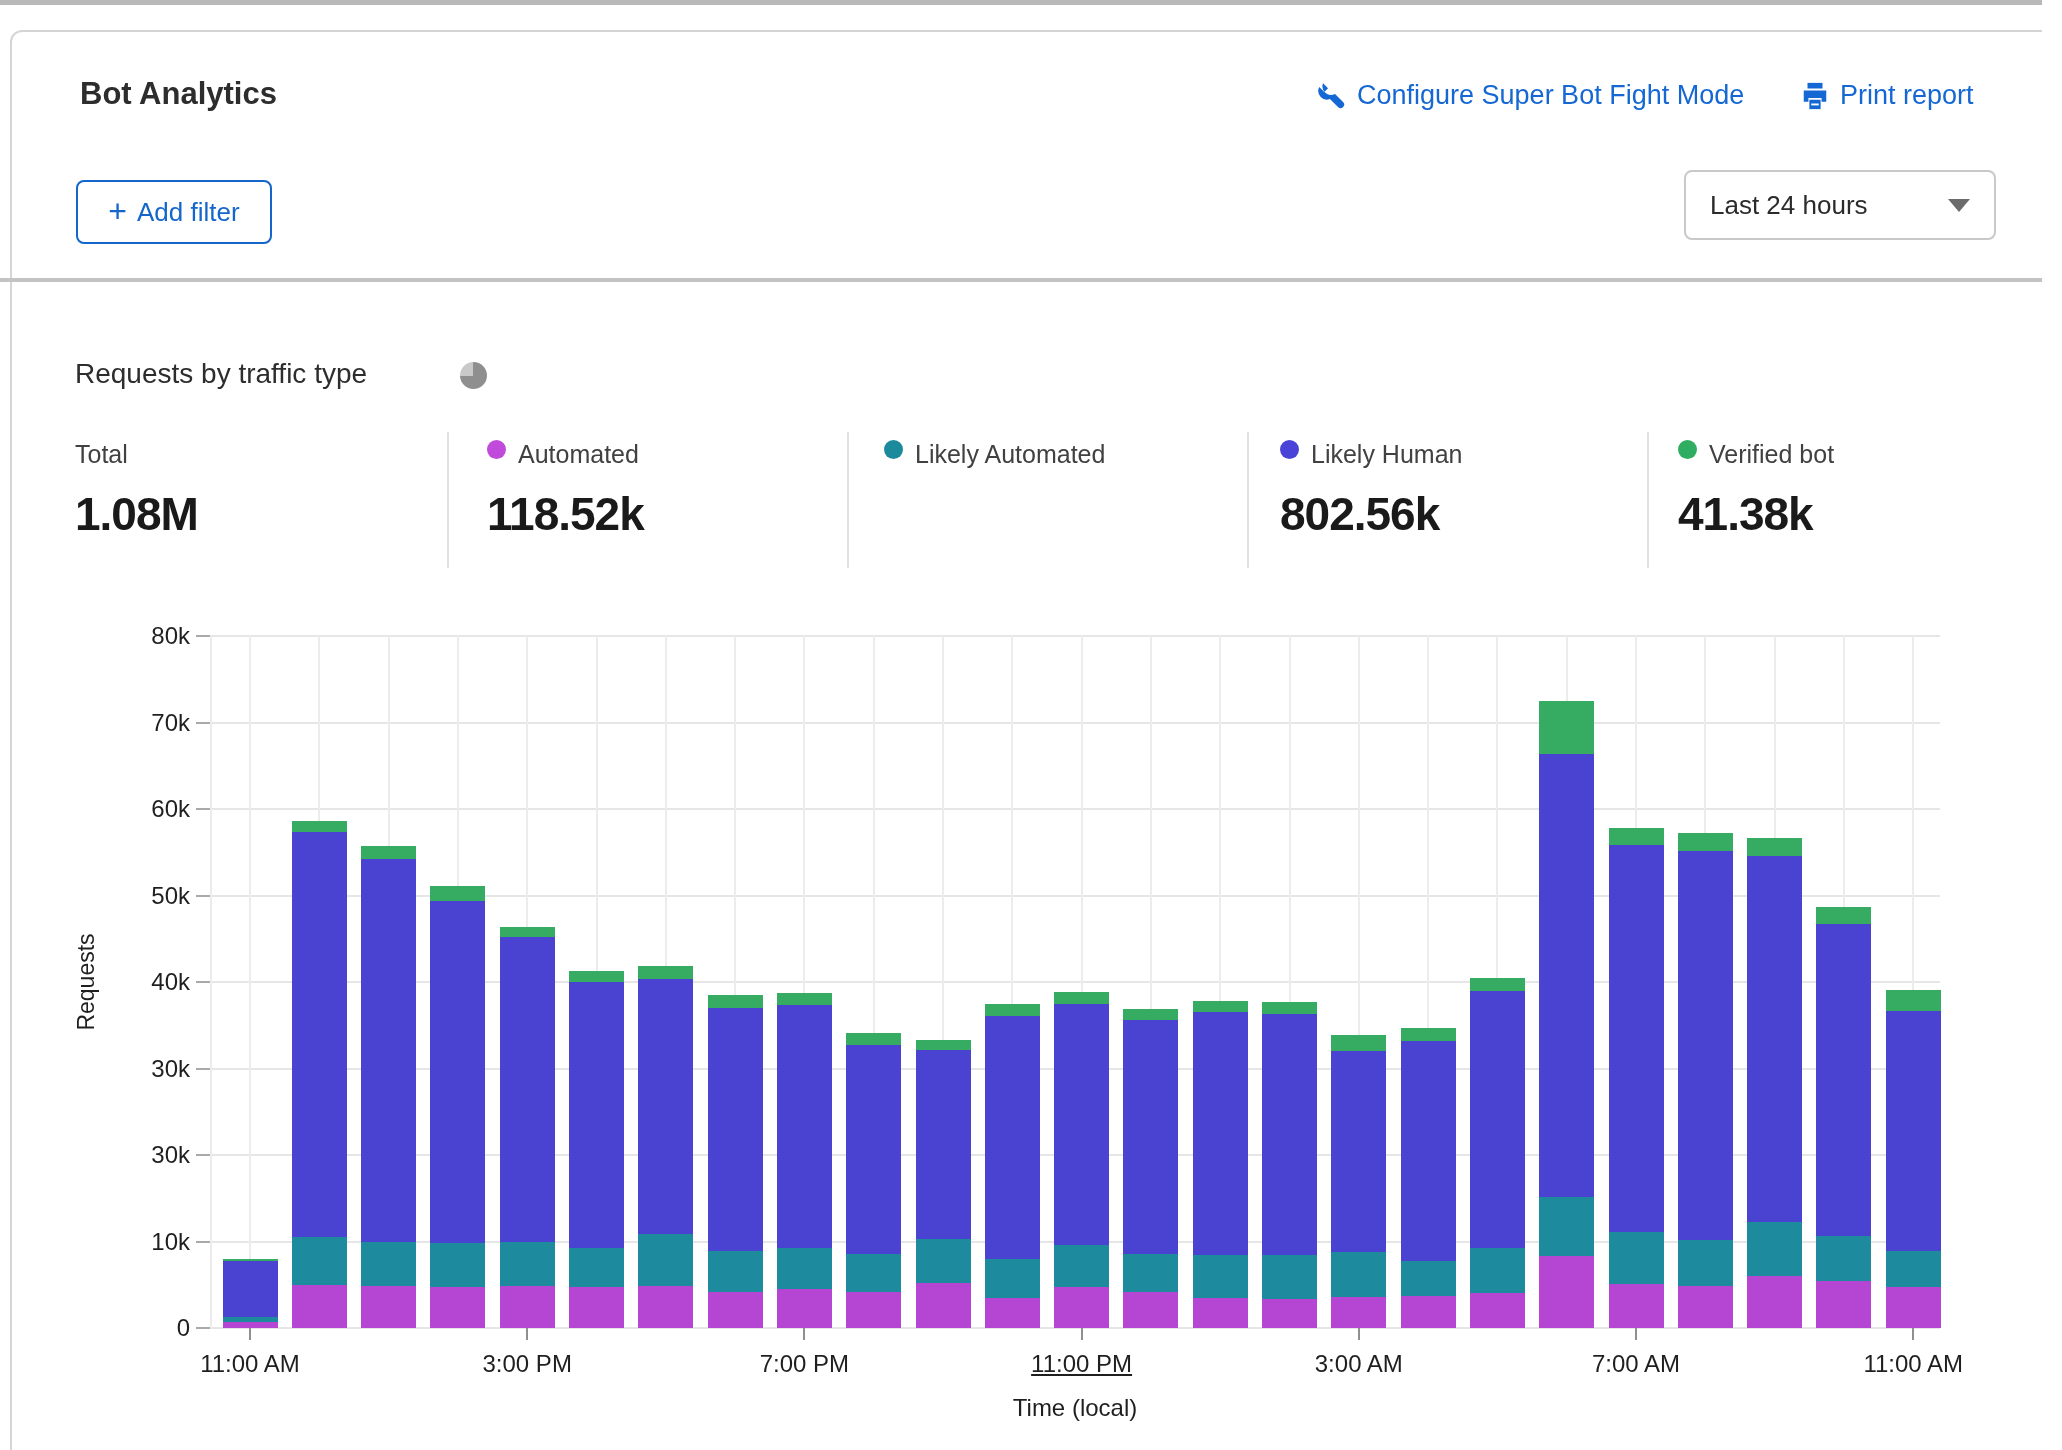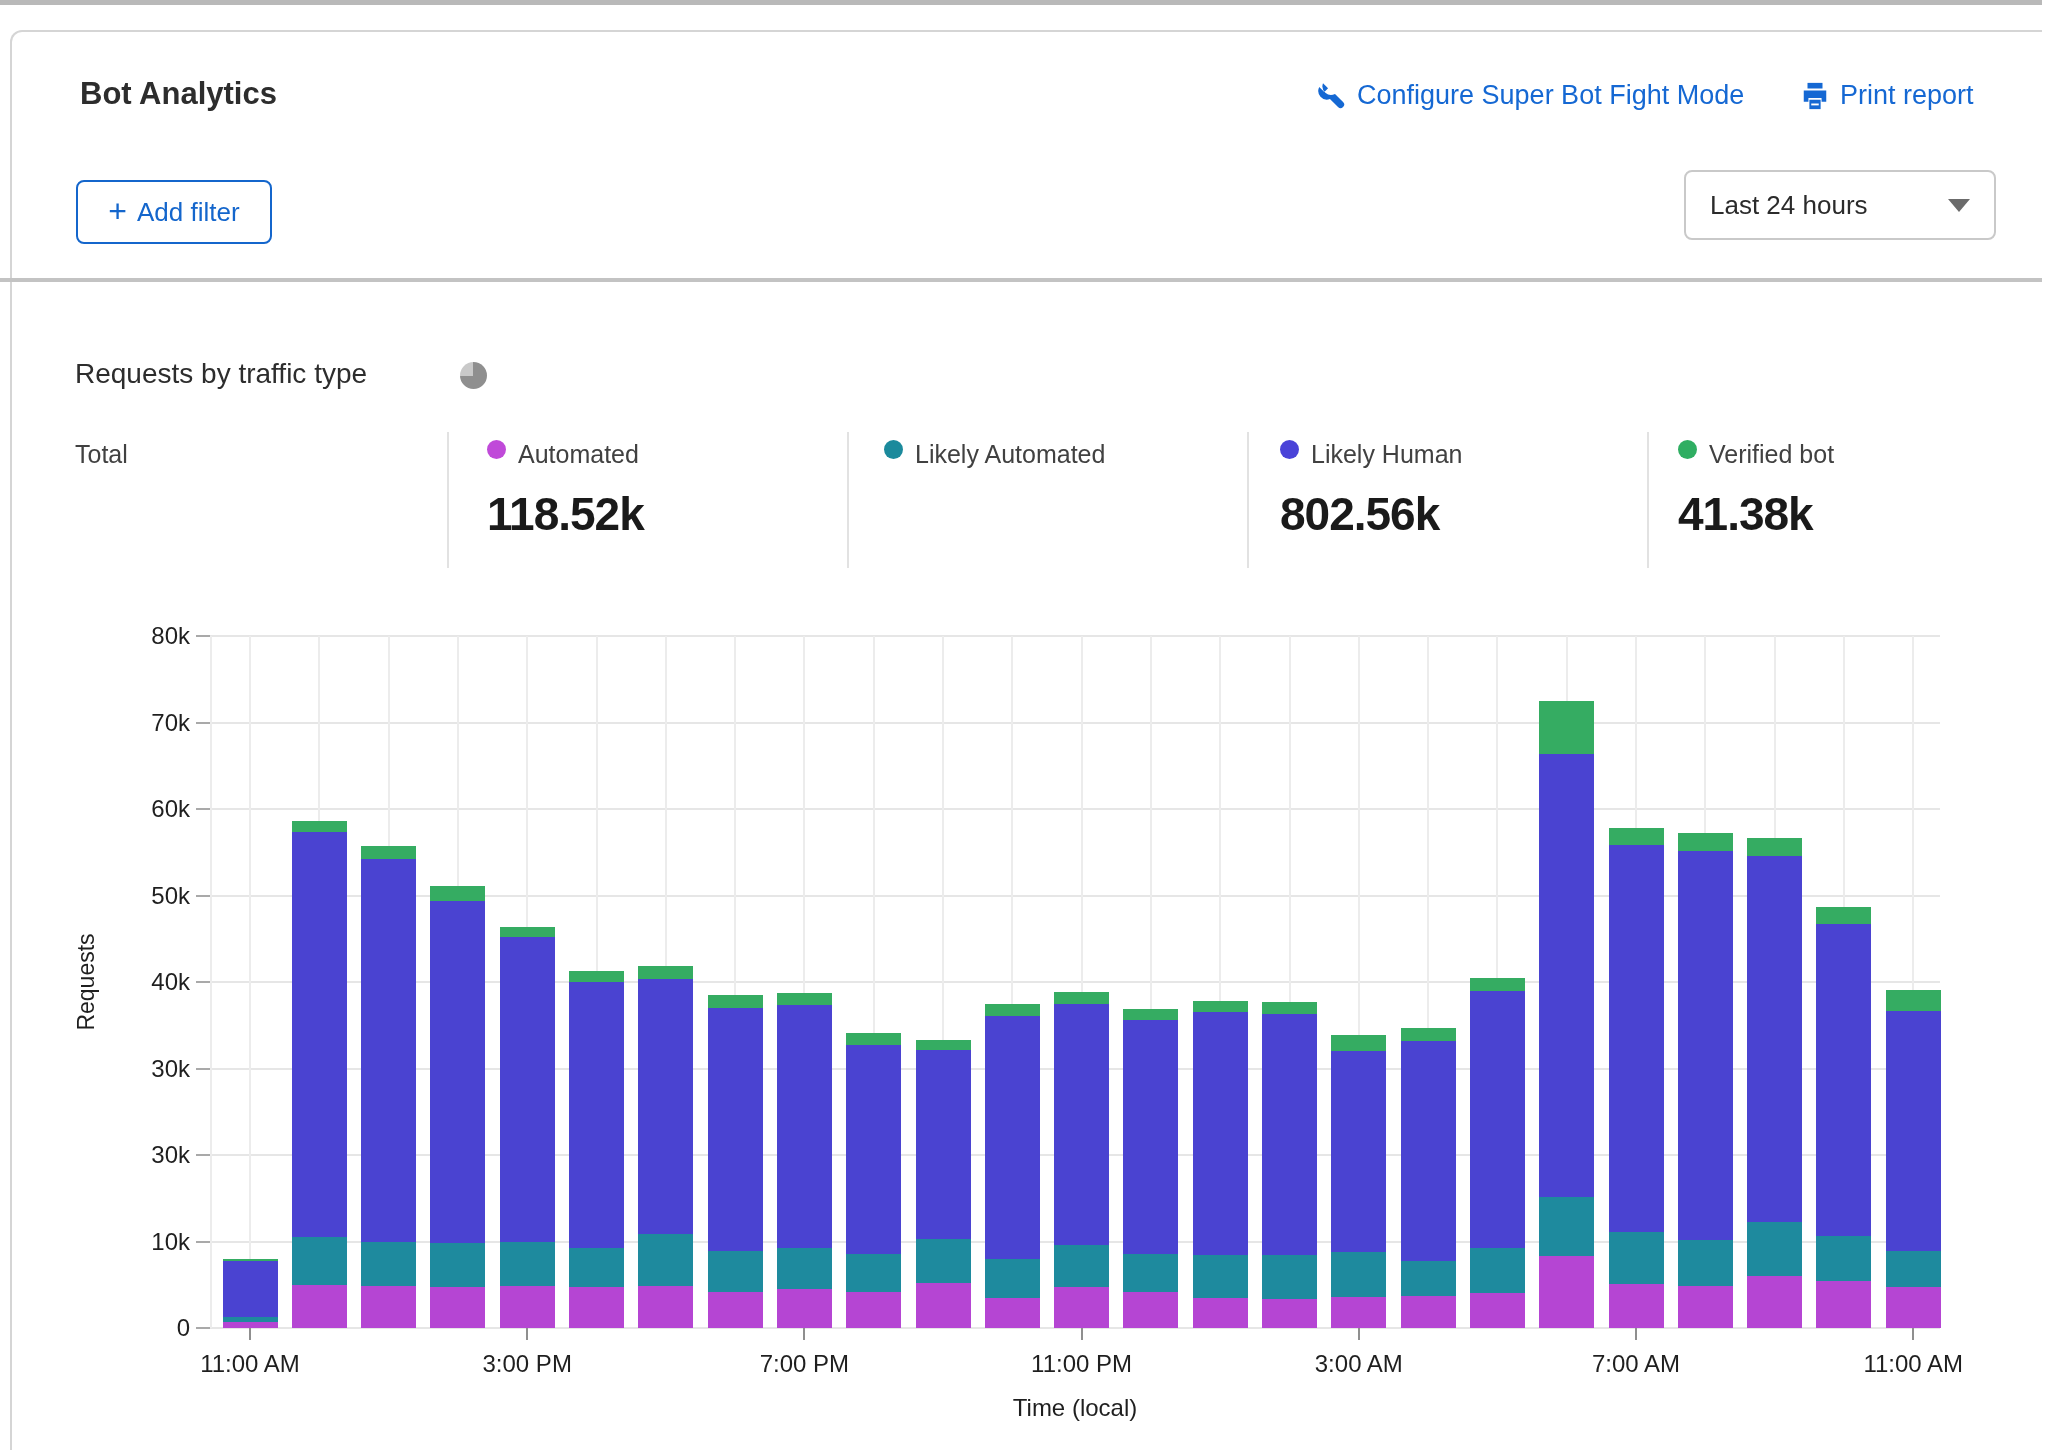"1.08M" div.val { html: none -> <div>1.08M</div> }
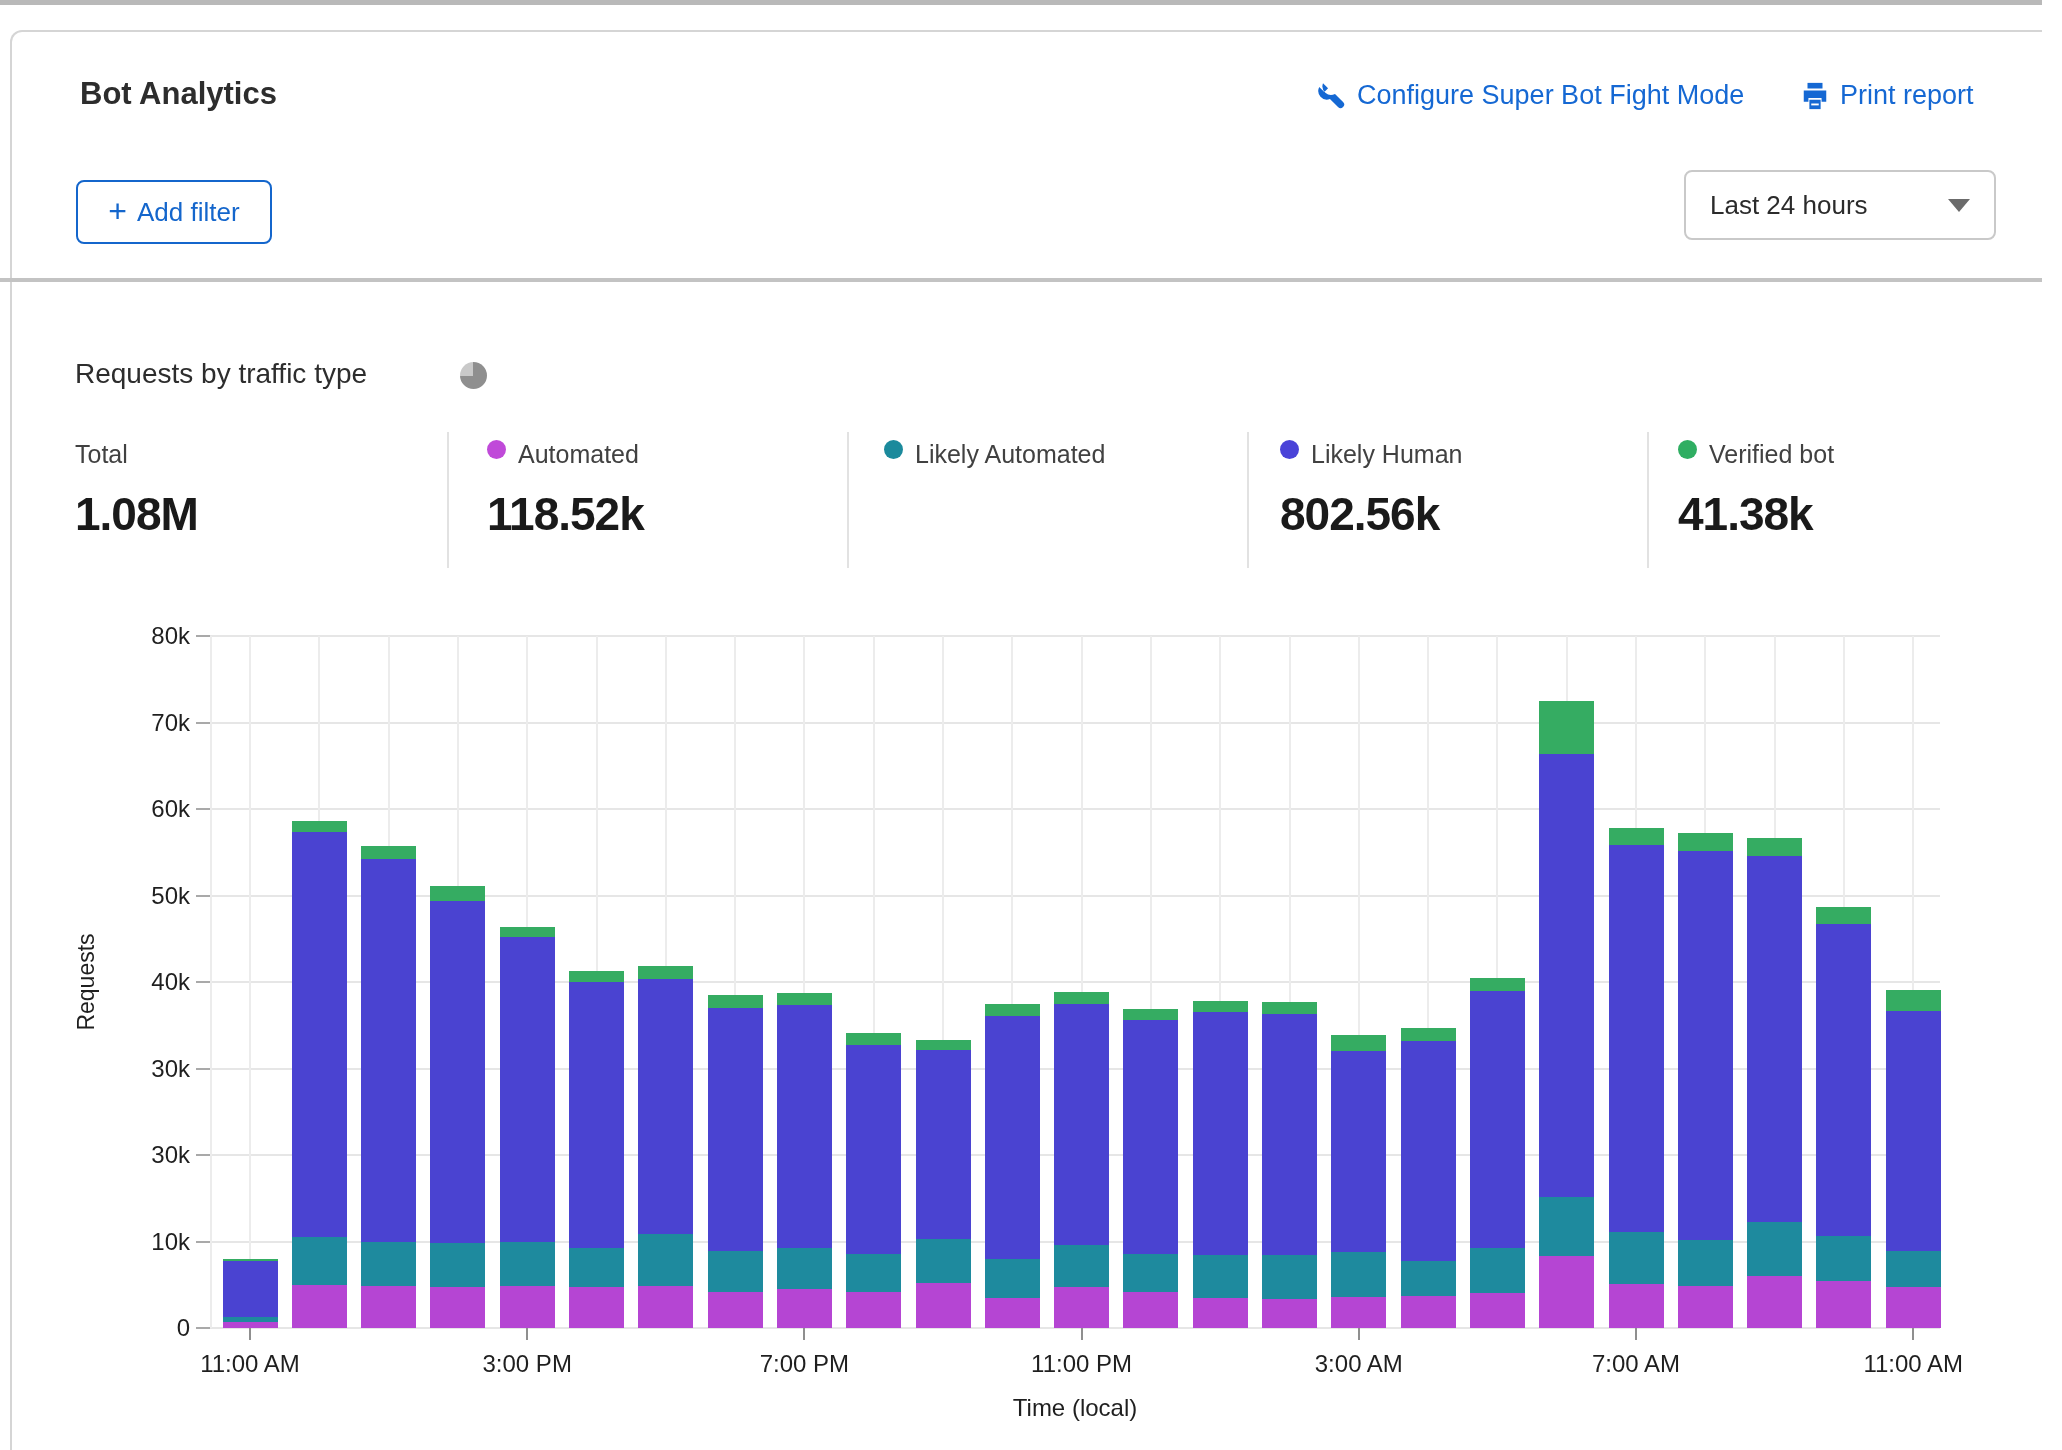"11:00 PM" div.abs { text-decoration: none -> underline }
